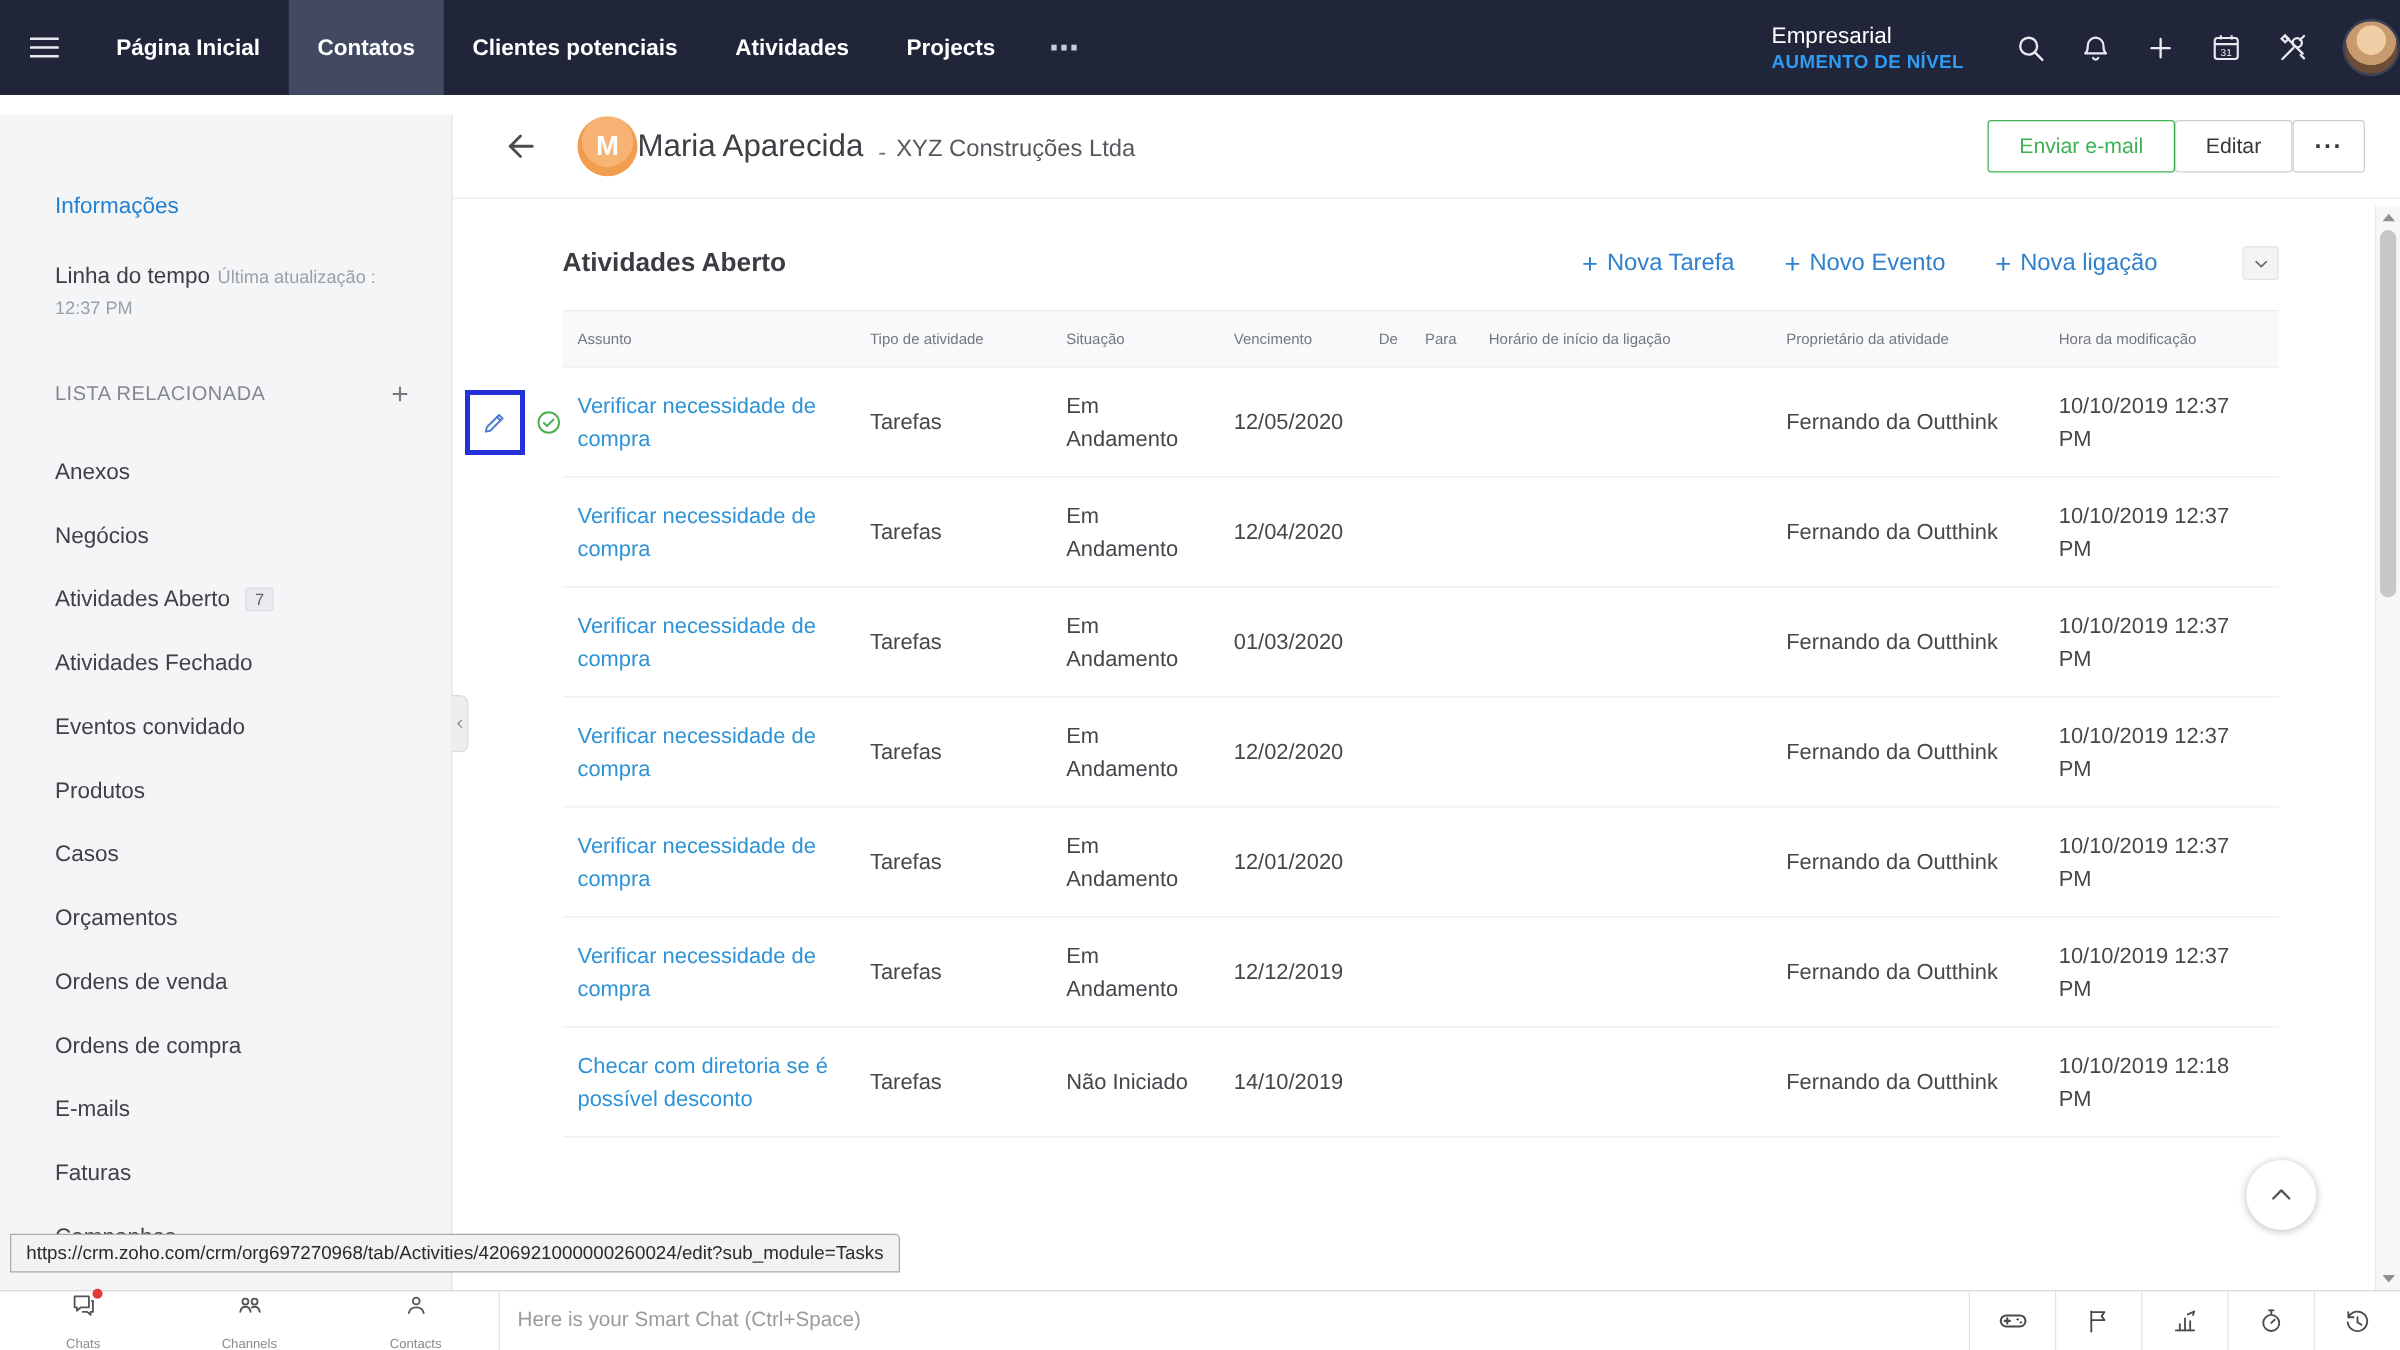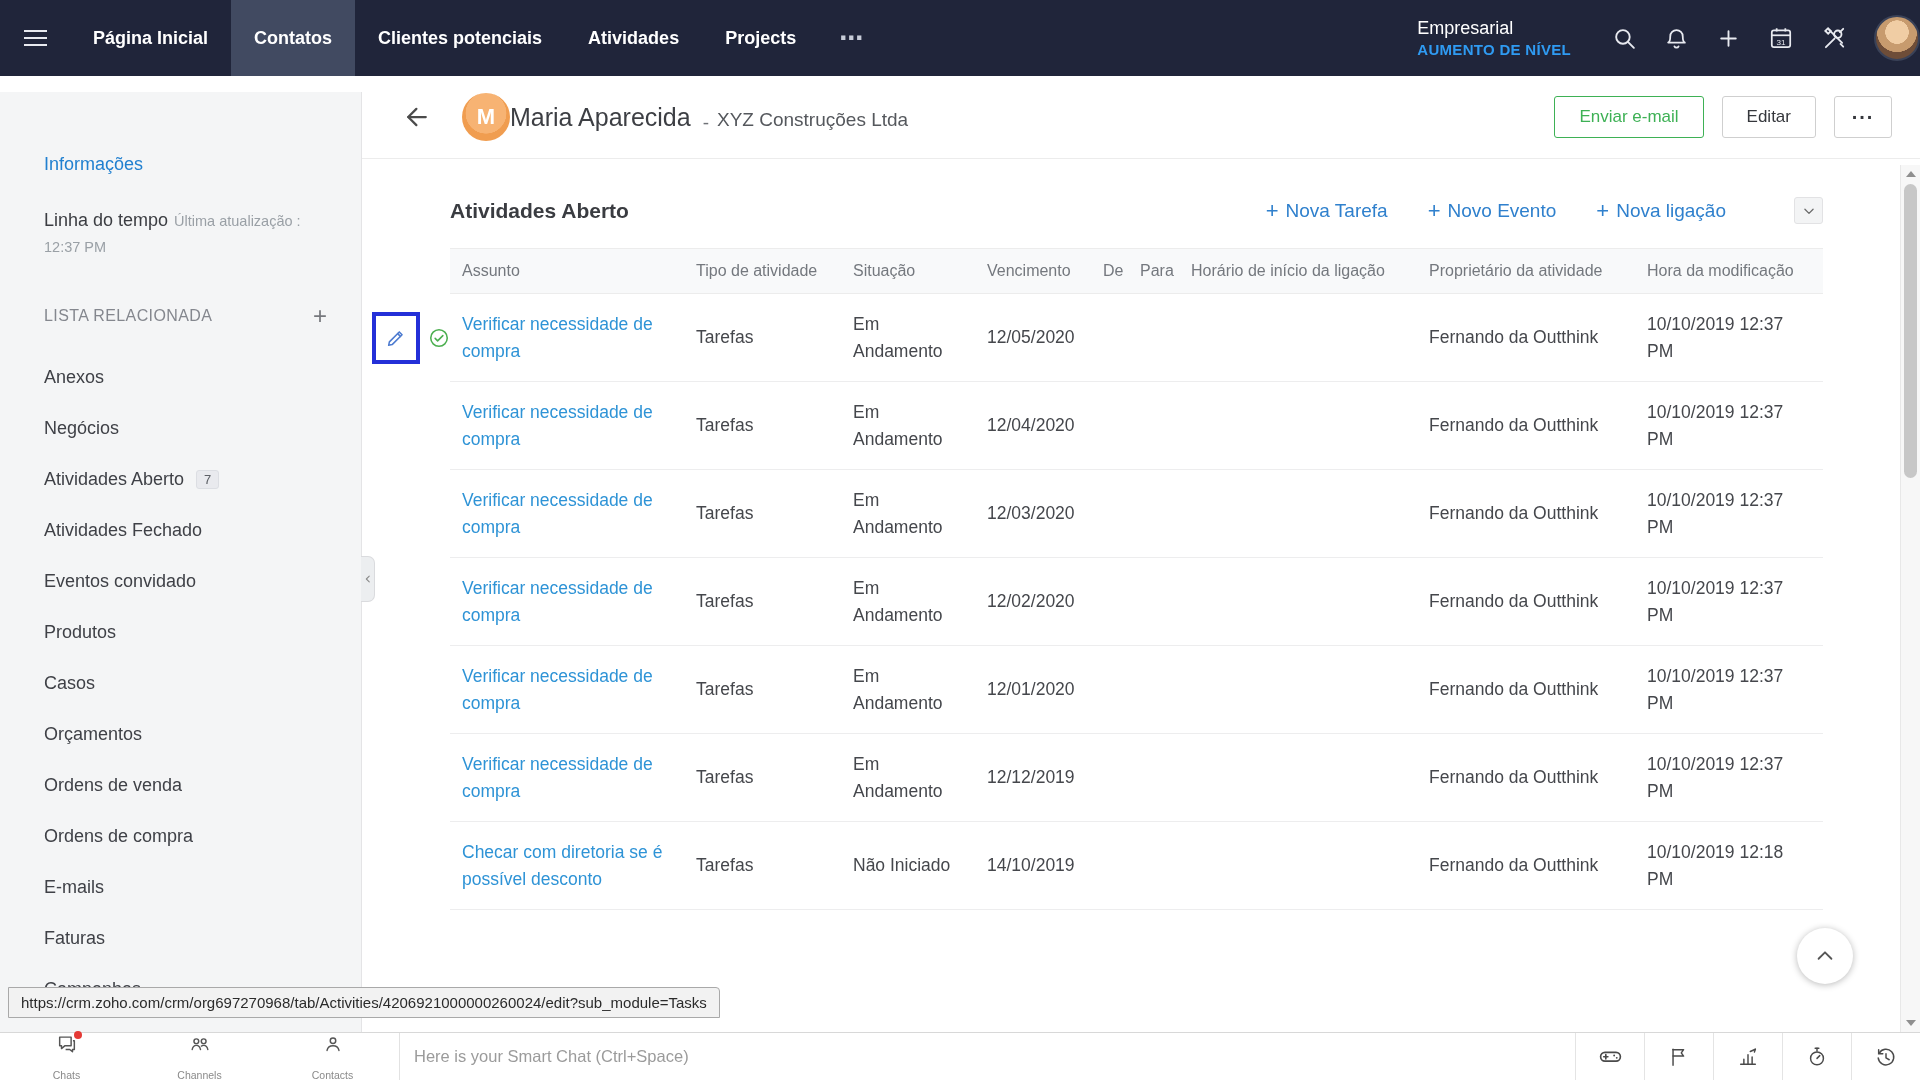"Enviar e-mail" .hdr-actions { gap: 18px -> none }
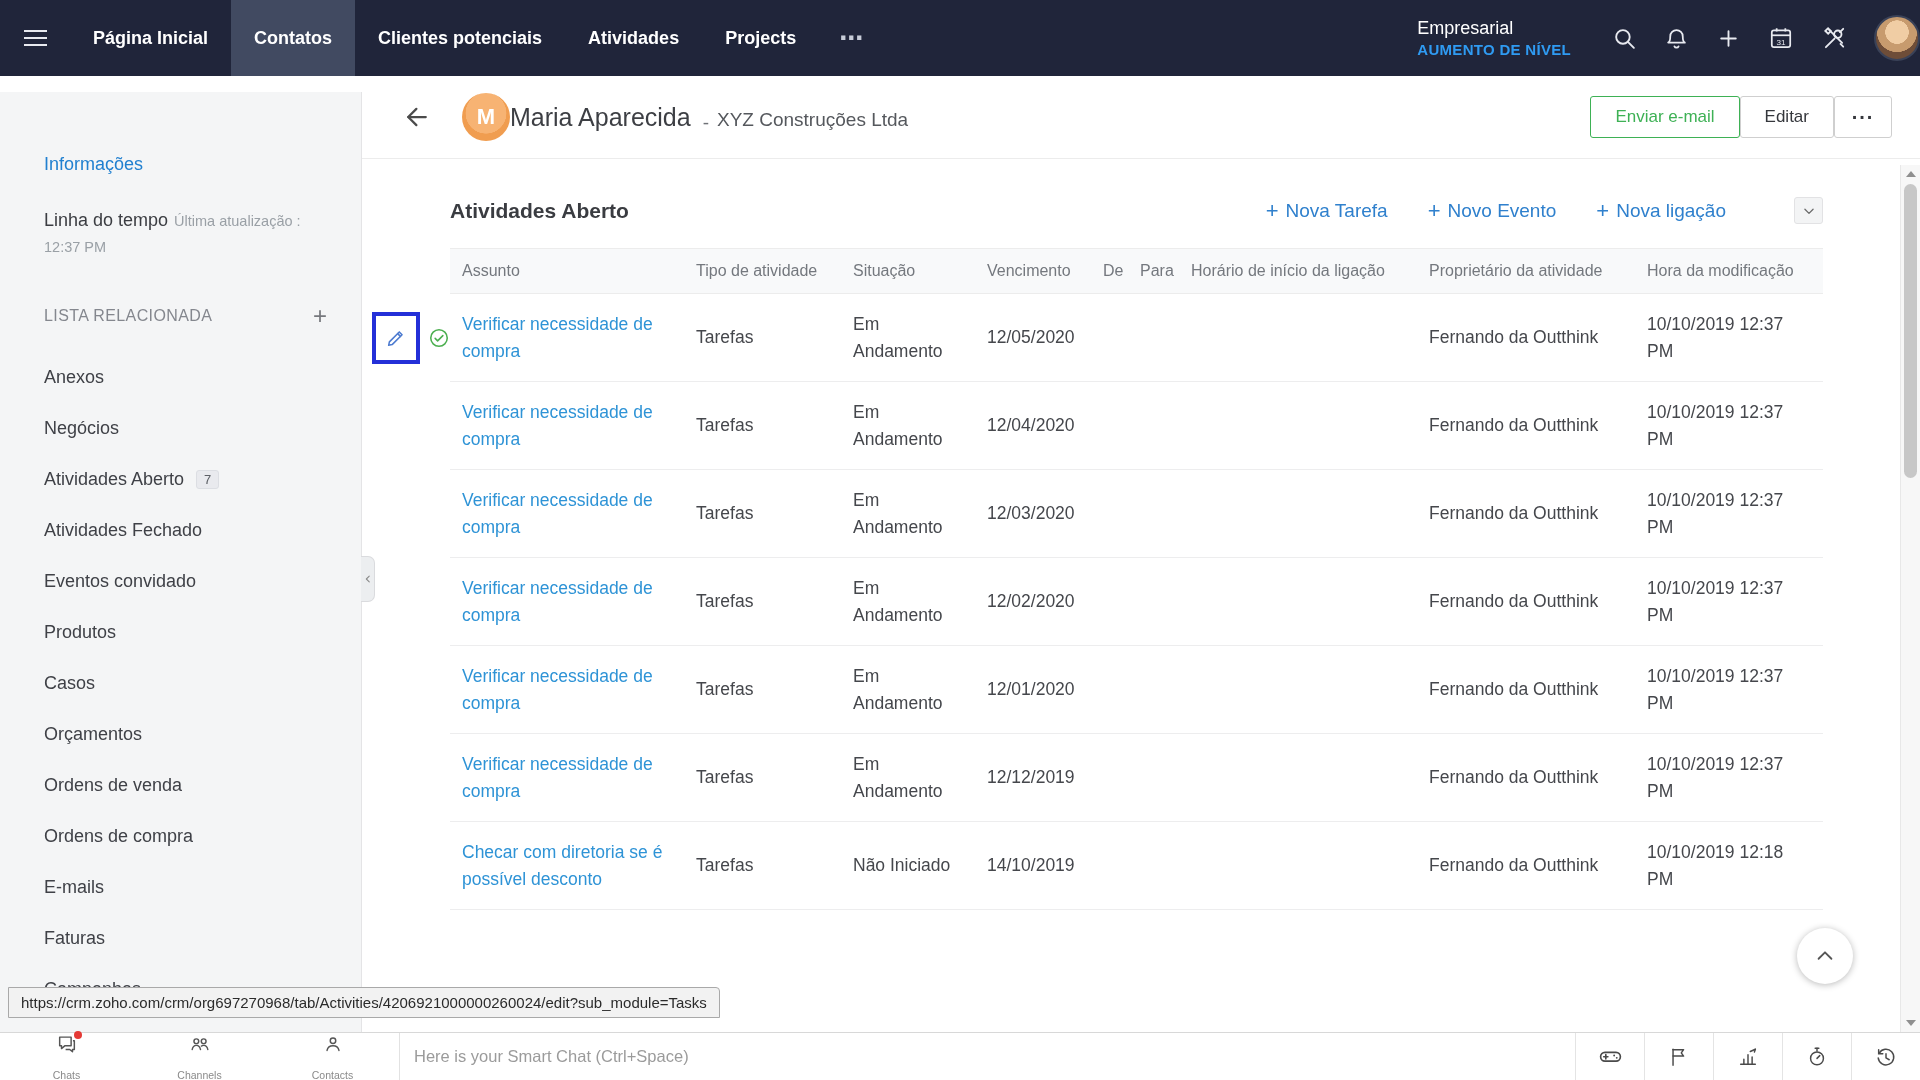"Assunto" .th { font-size: 16px -> 12px }
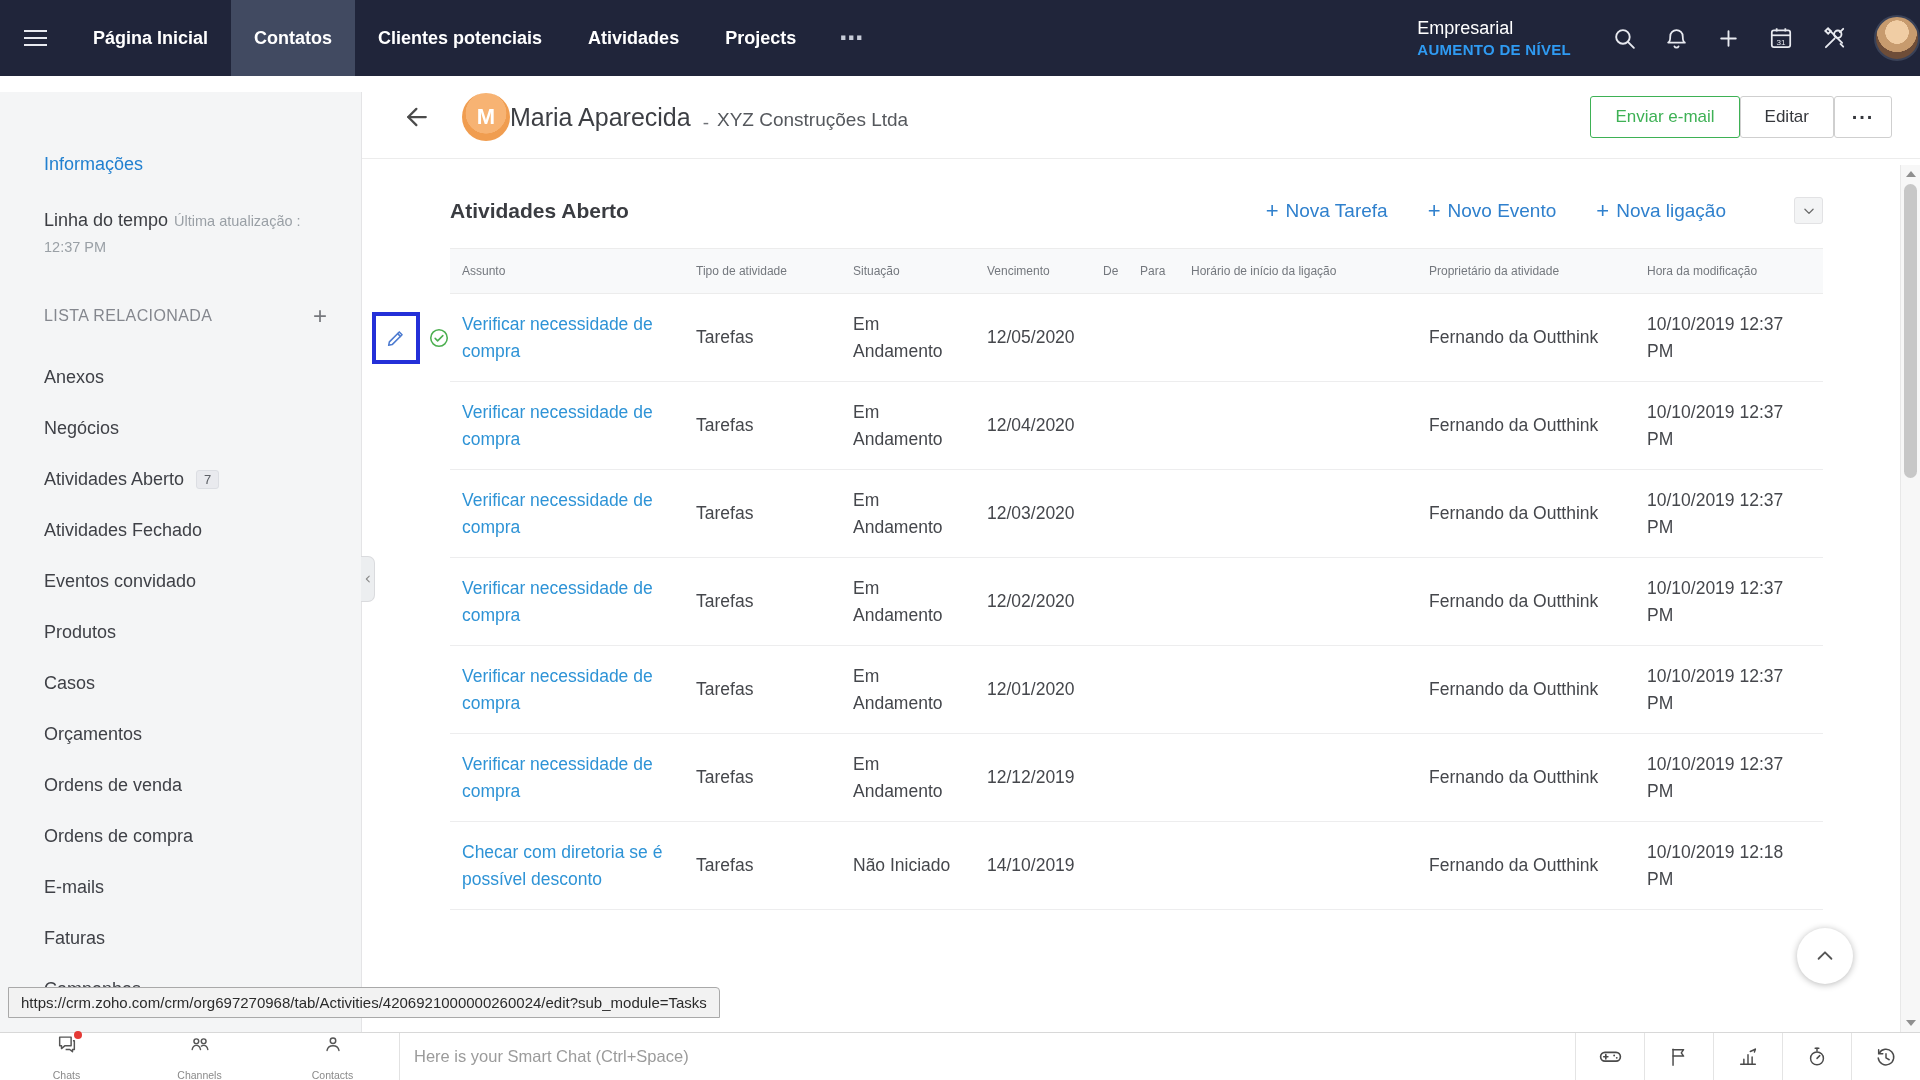"12/03/2020" div.cell { text: 12/03/2020 -> 01/03/2020 }
